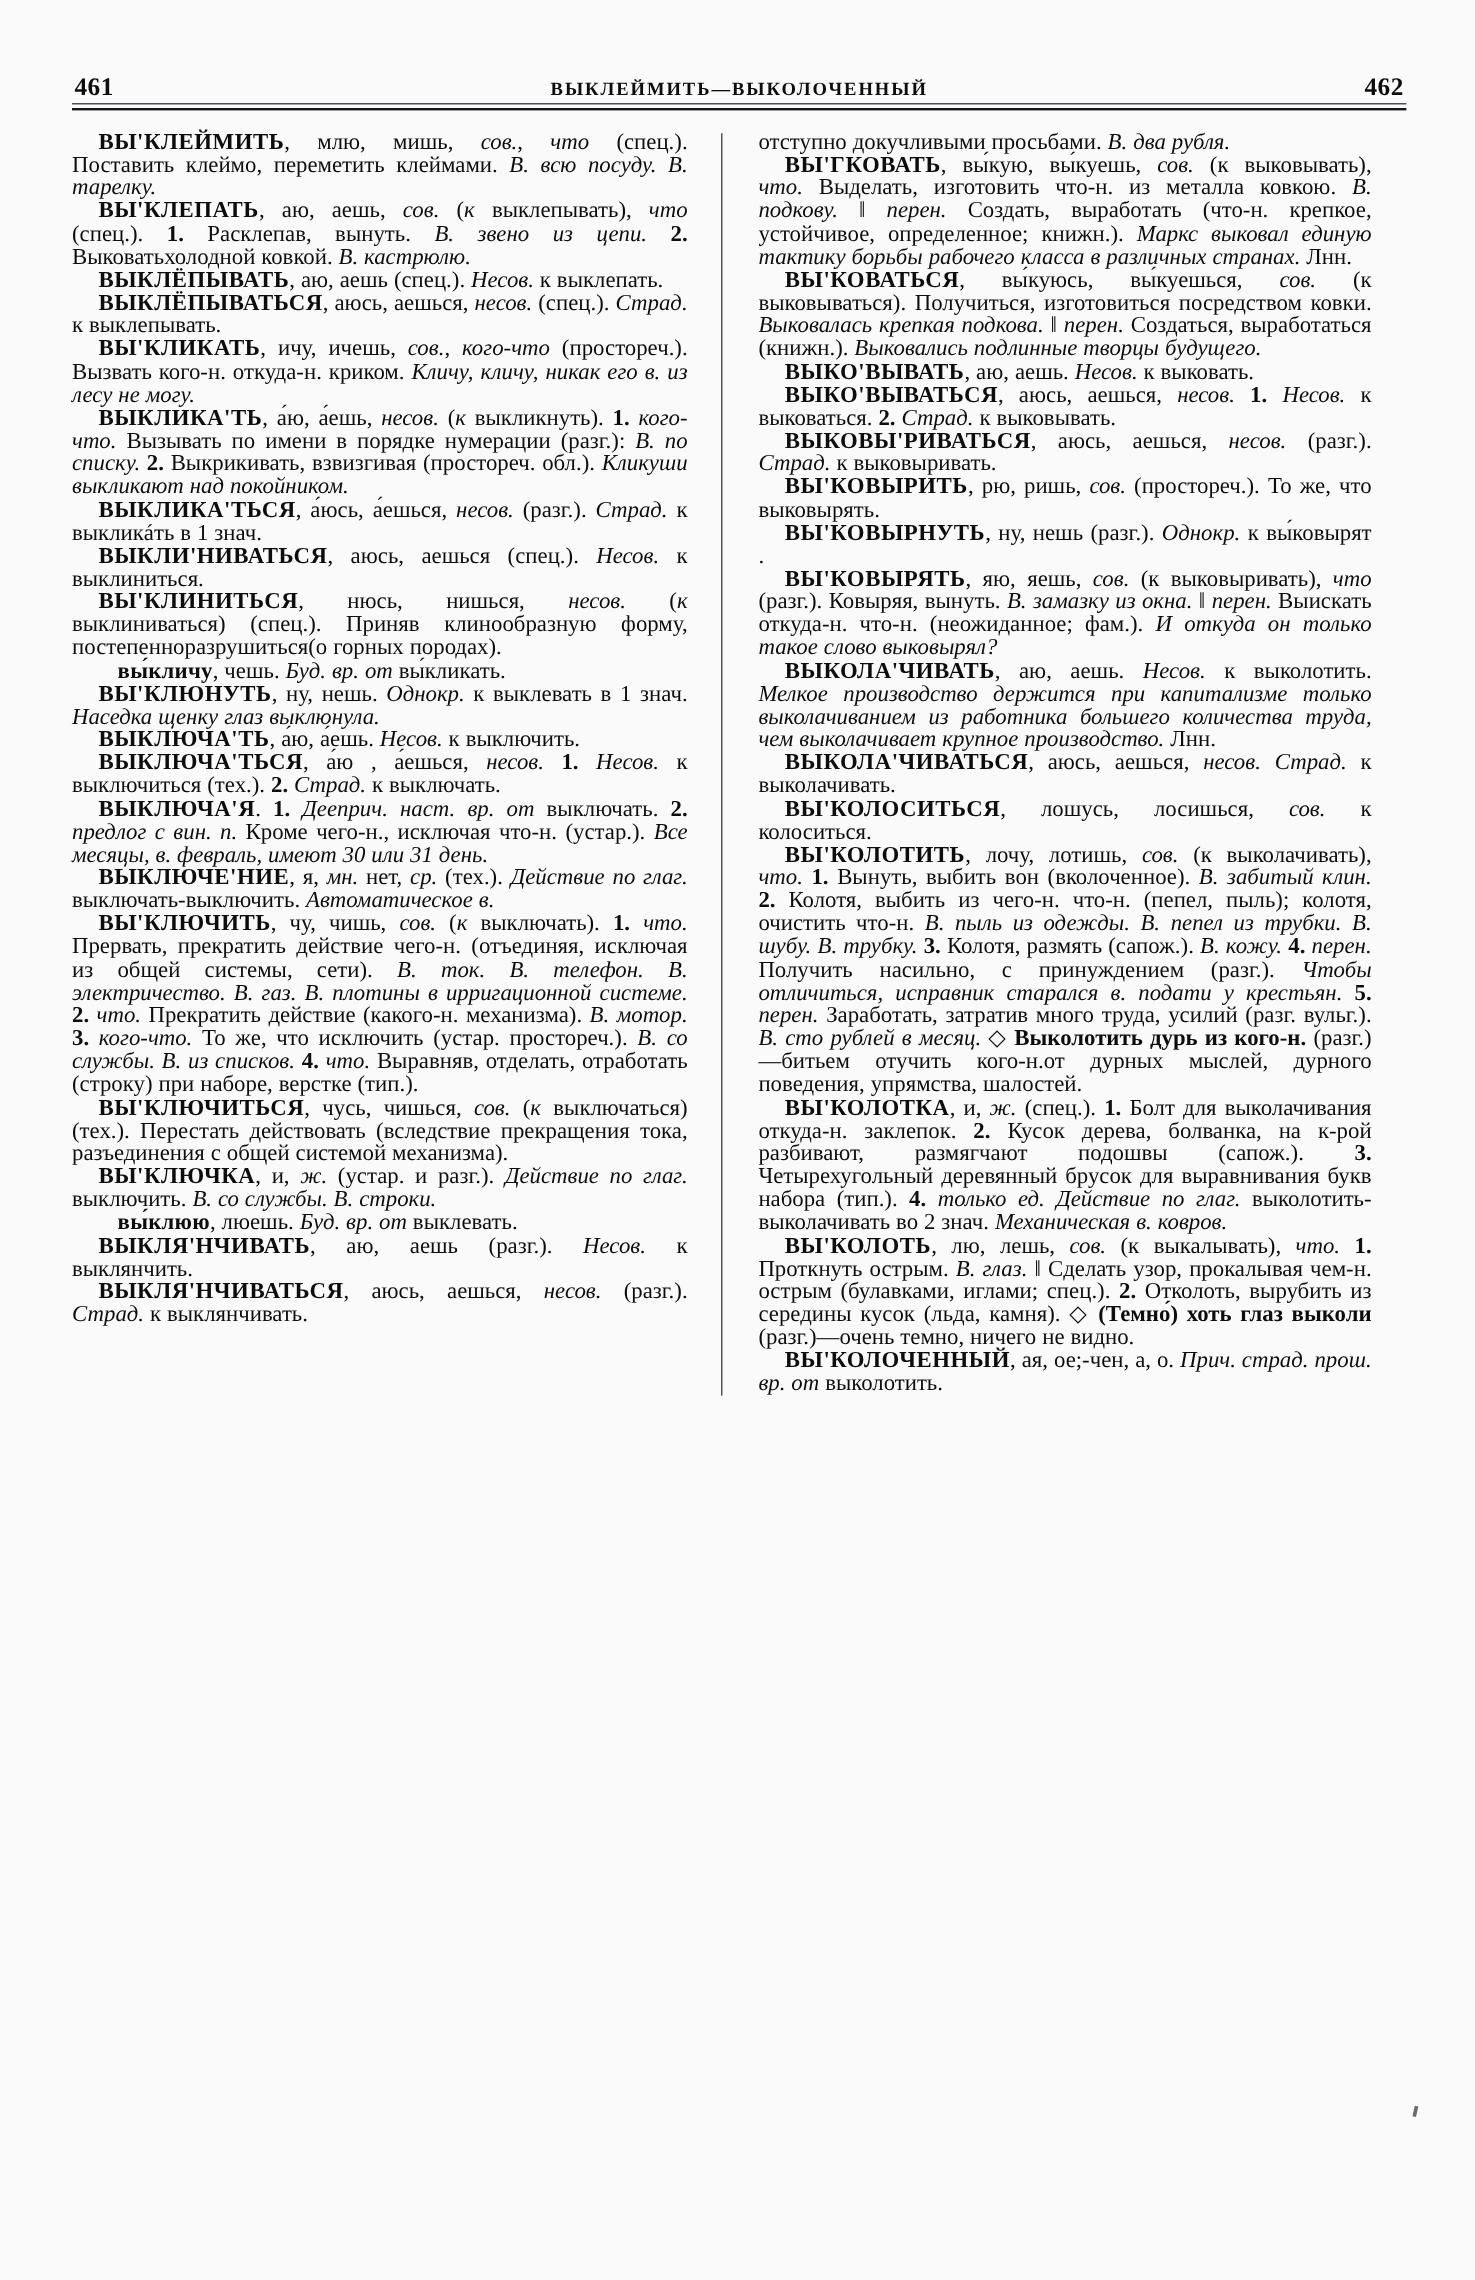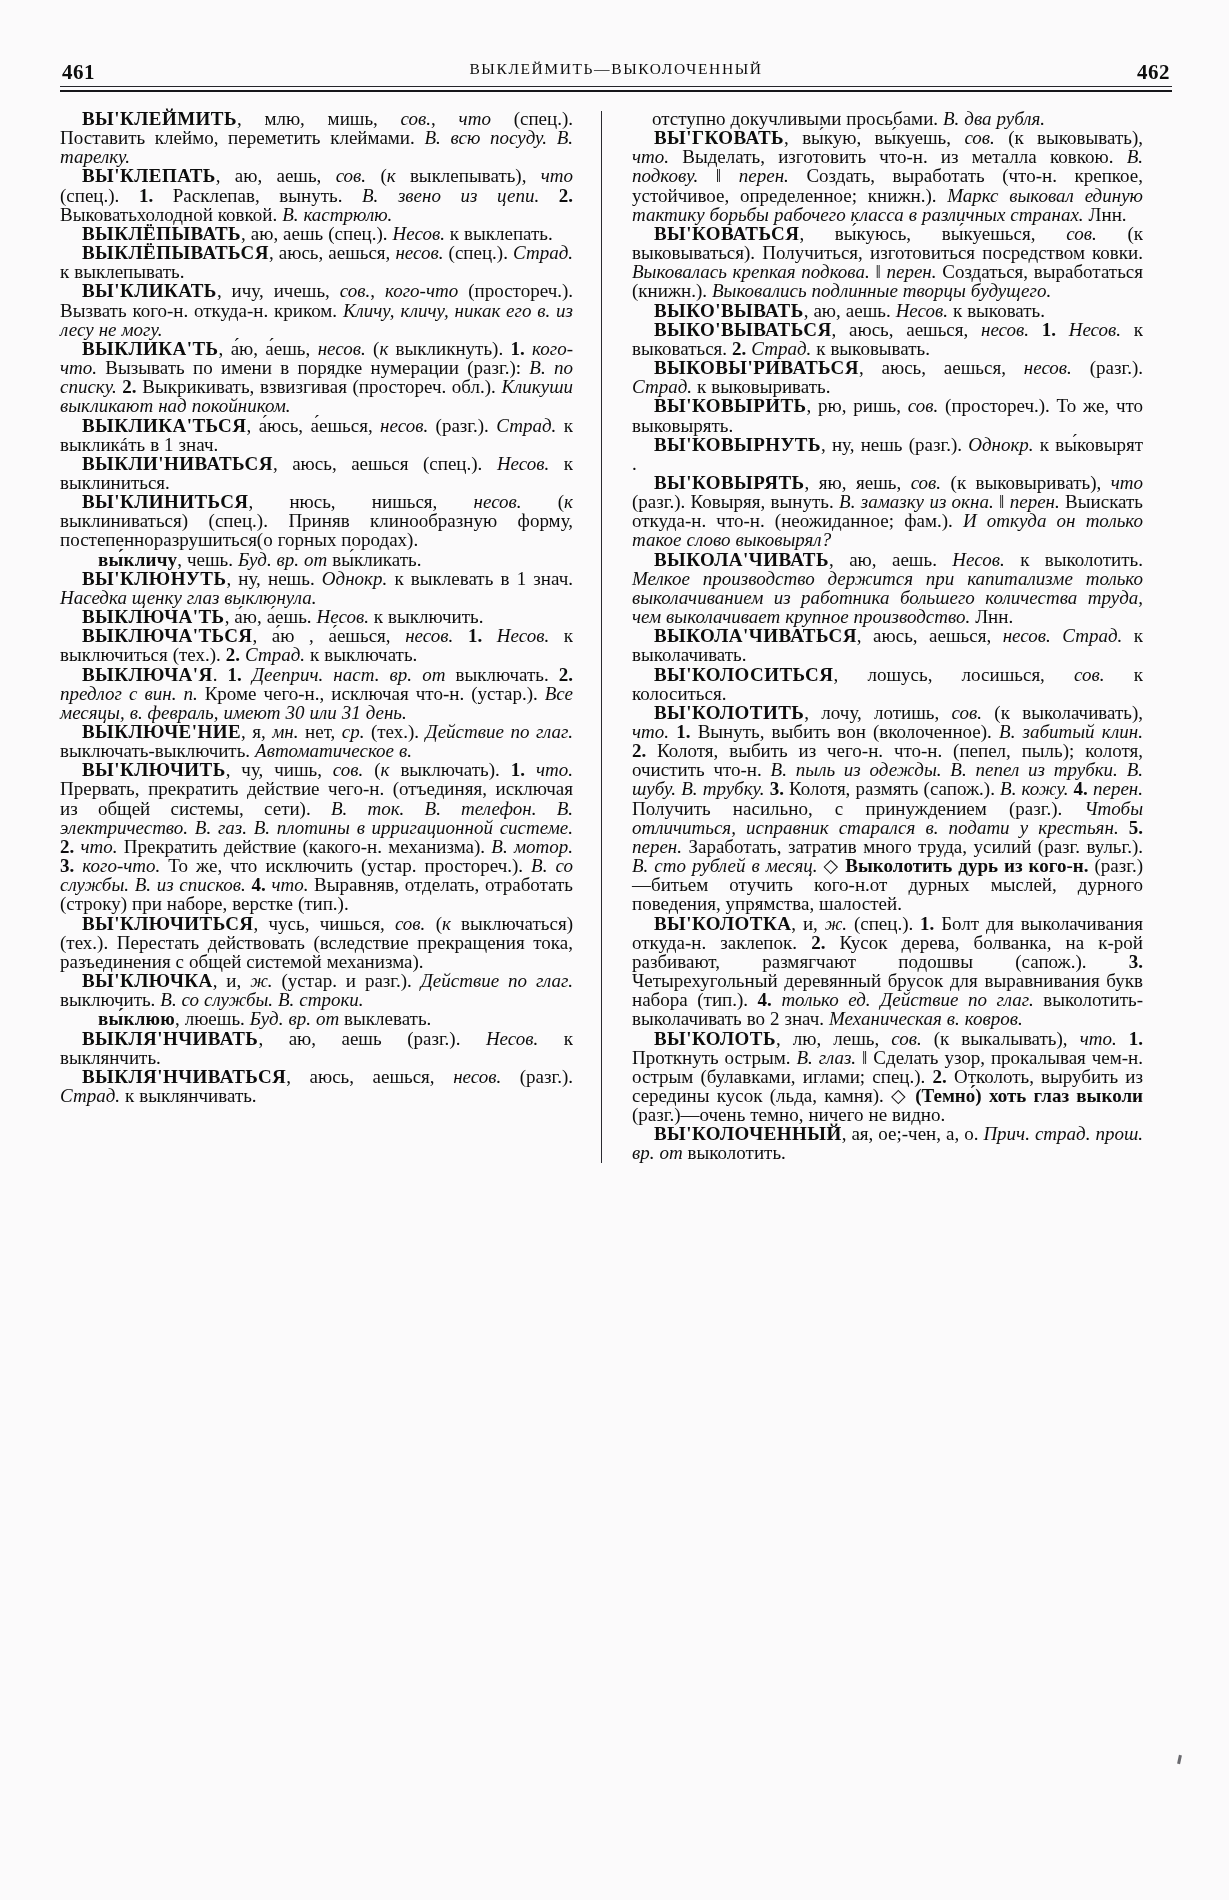"461" .head { align-items: none -> flex-end }
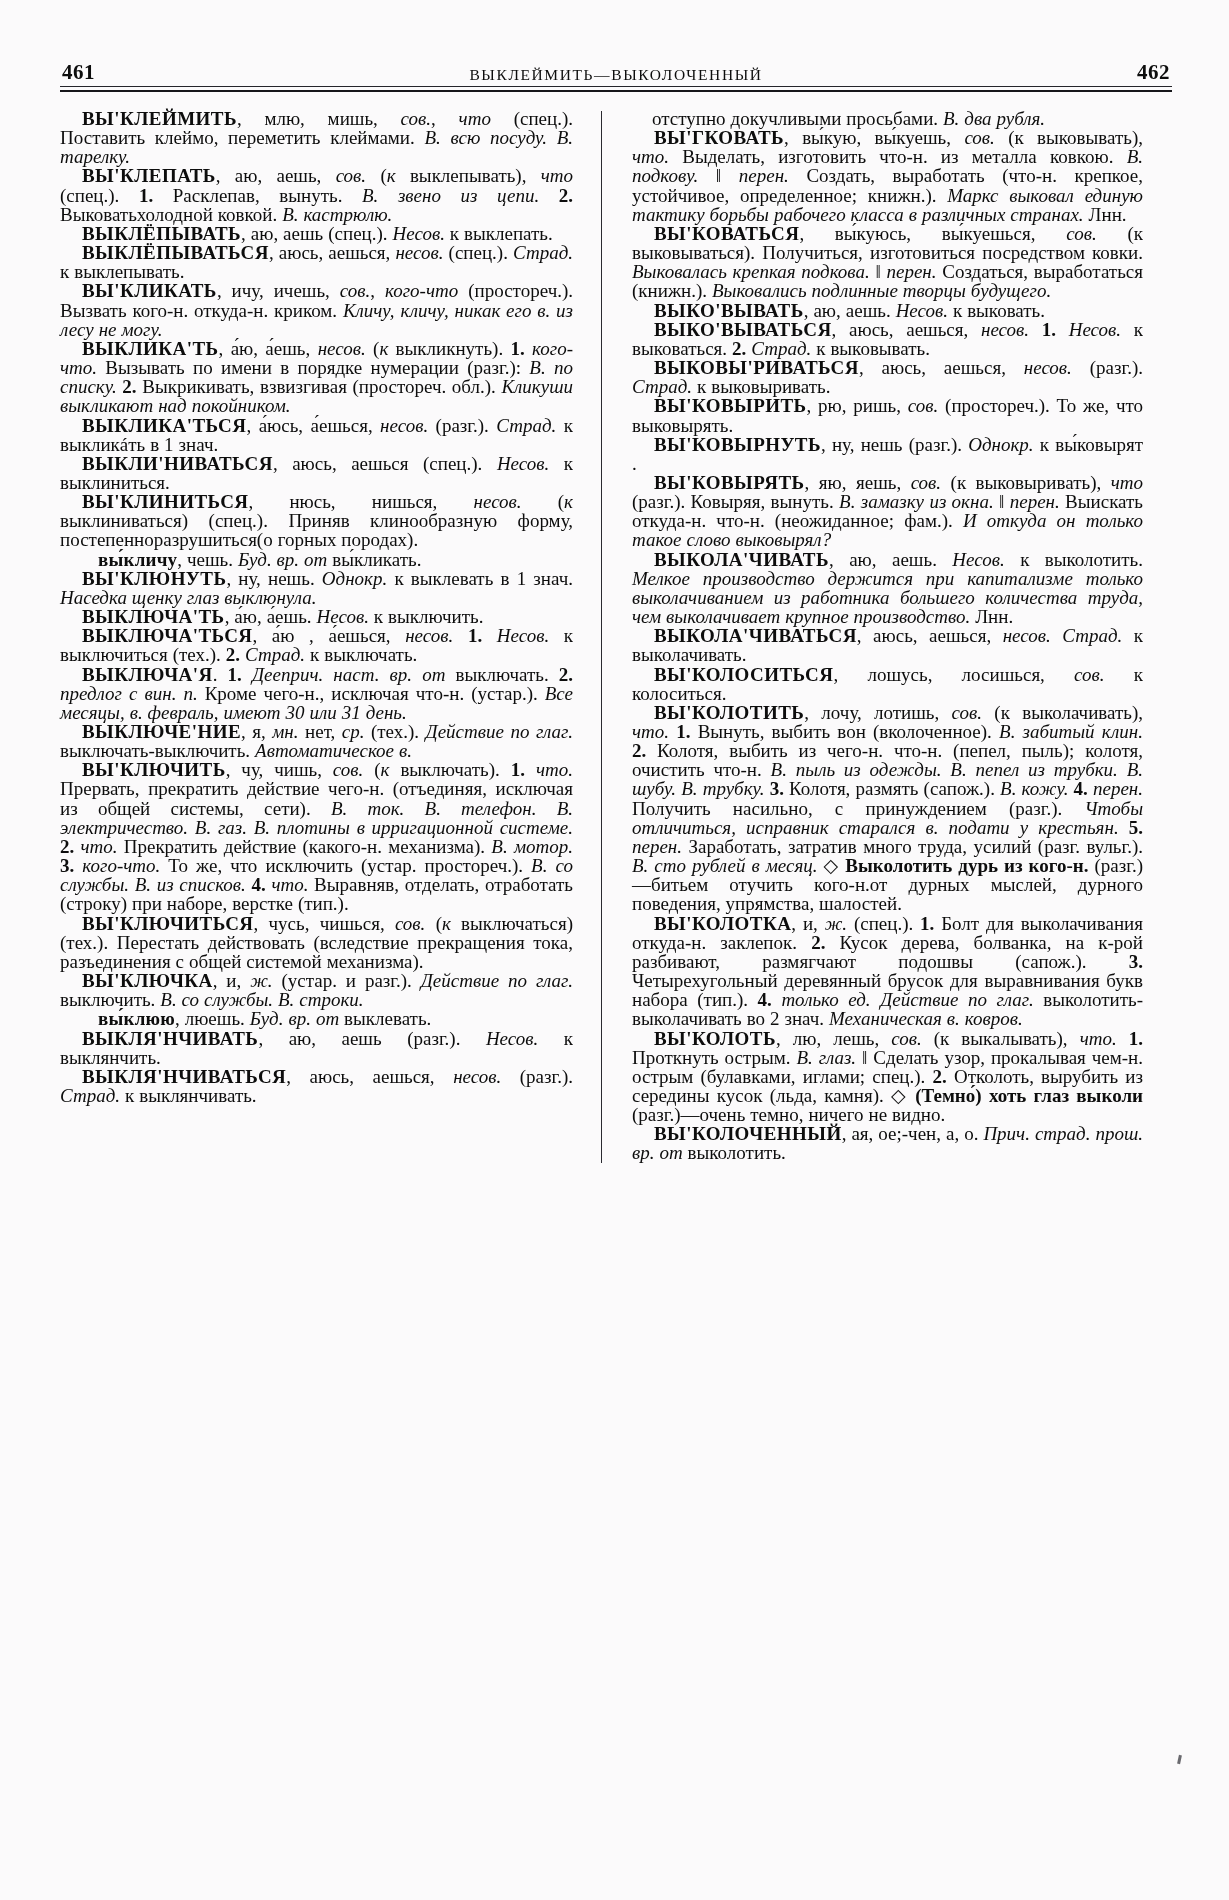"ВЫКЛЕЙМИТЬ—ВЫКОЛОЧЕННЫЙ" .runhead { font-weight: normal -> bold }
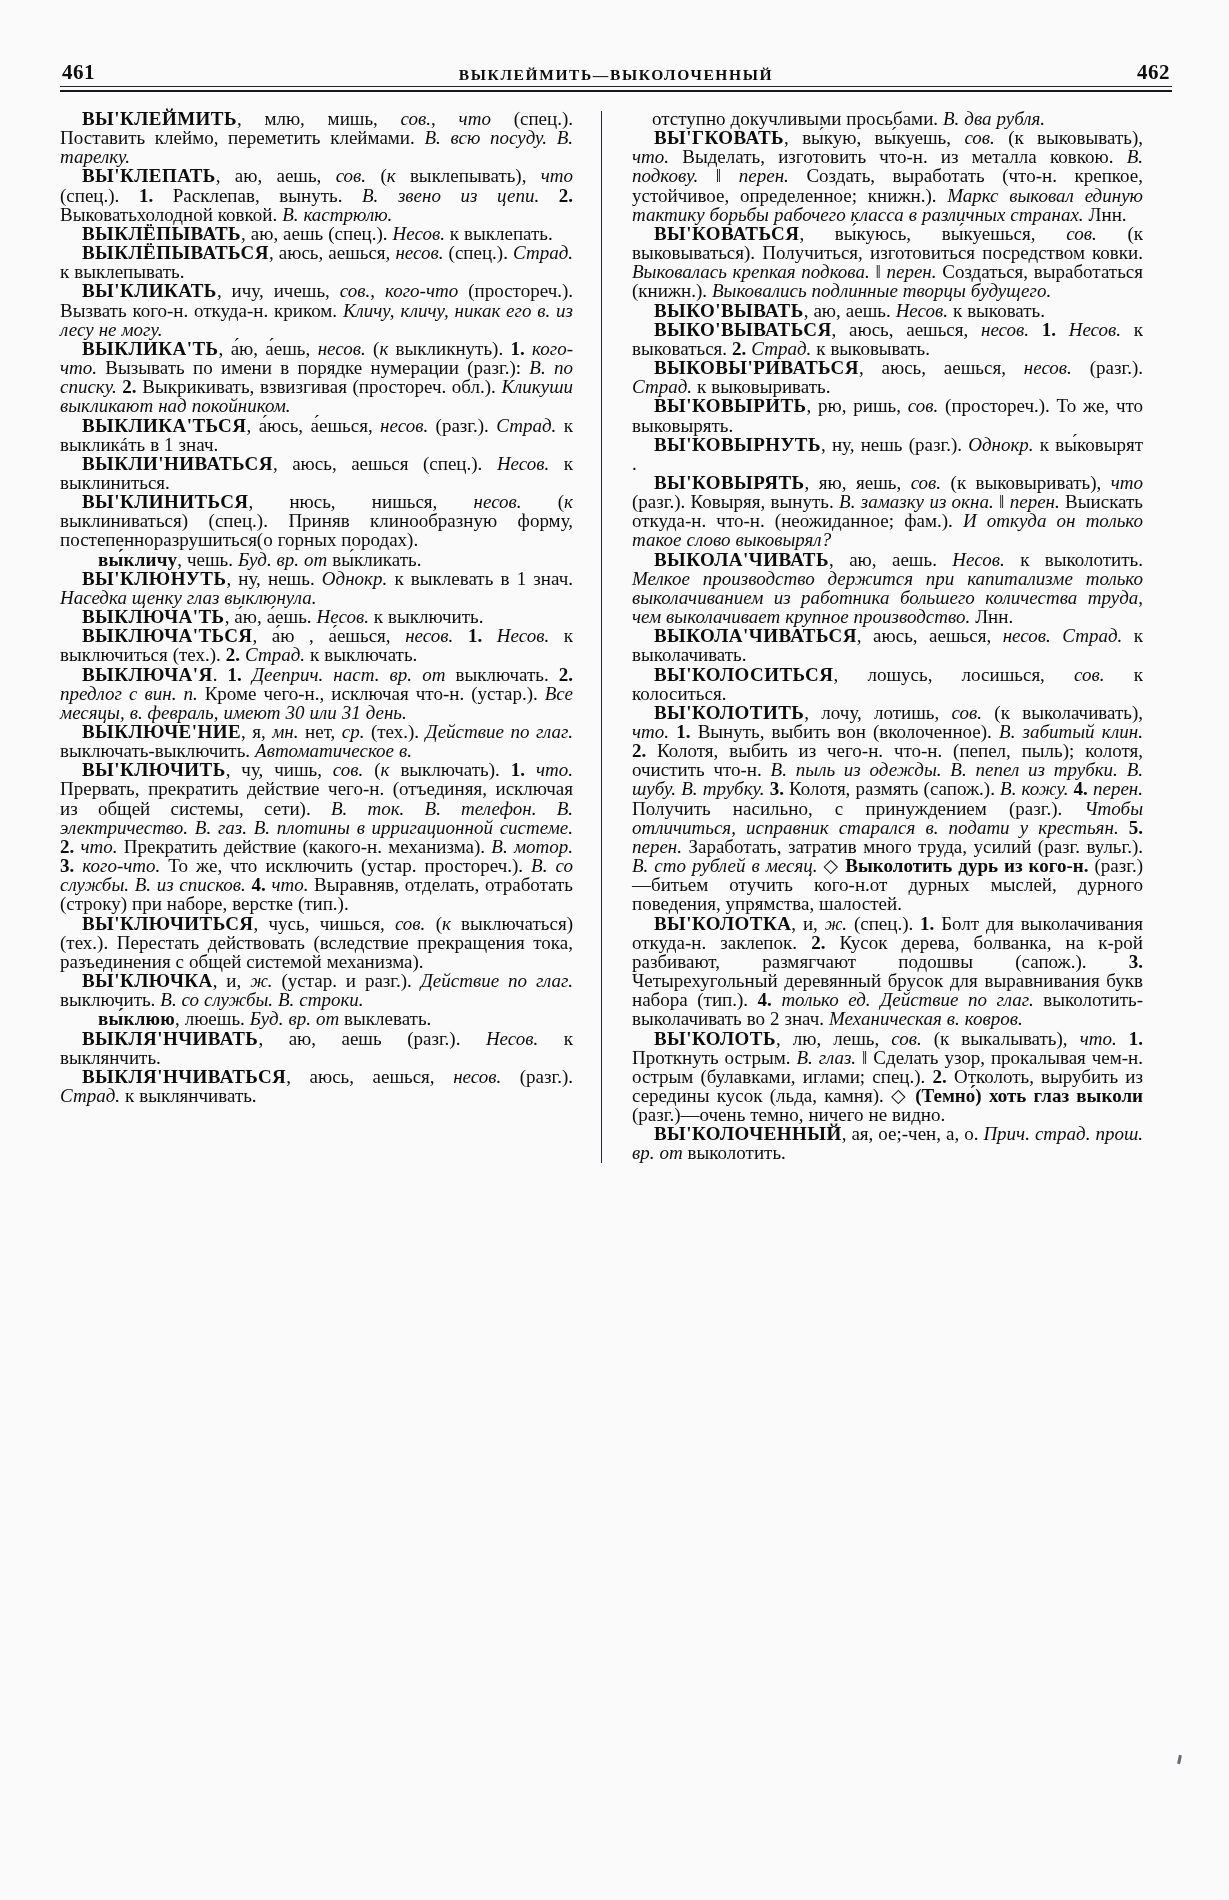"отступно докучливыми просьбами. В. два" .entry.noindent { margin-left: 20px -> none }
